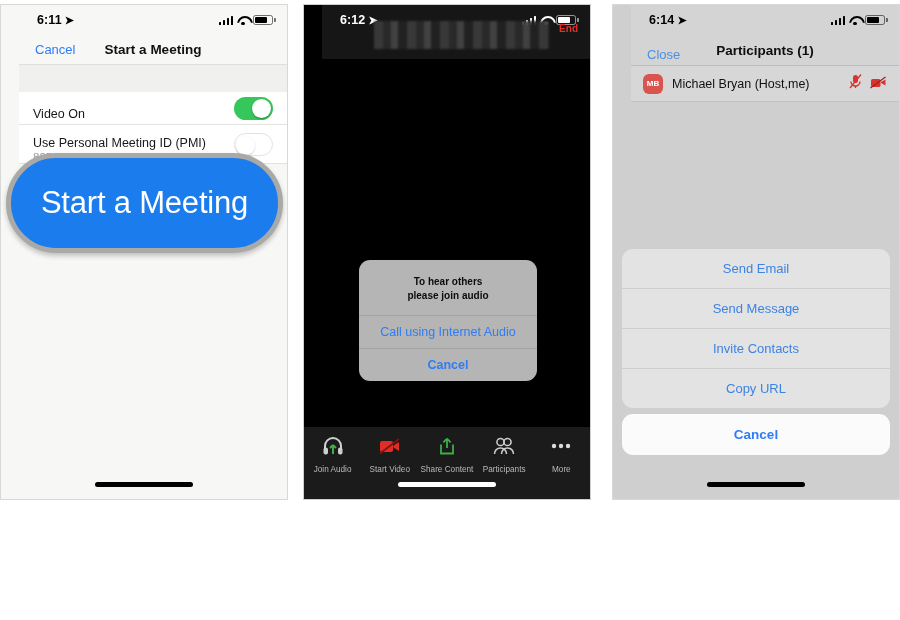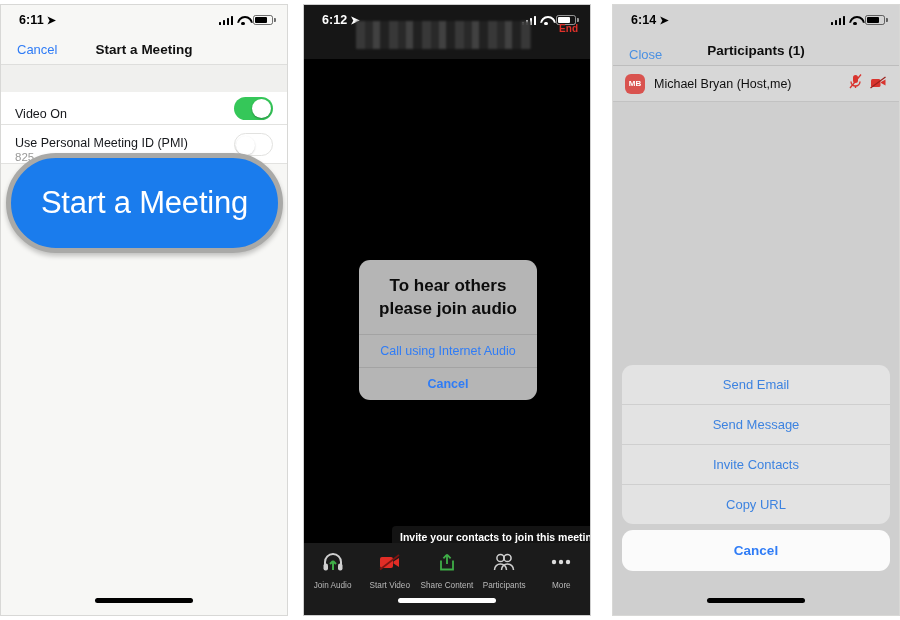"6:11" .panel { height: 612px -> 496px; padding-left: none -> 18px }
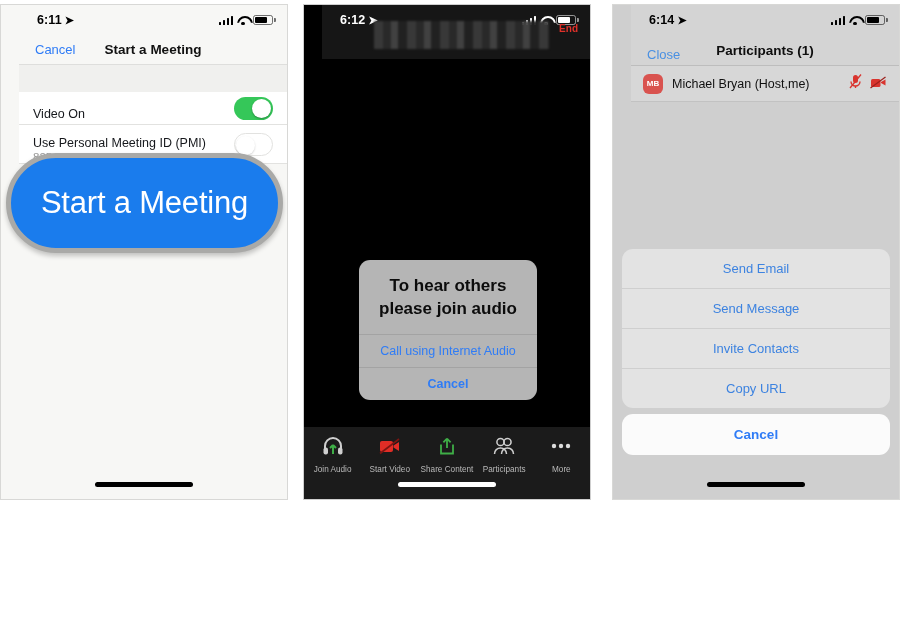"To hear others" .alert-msg { font-size: 17px -> 10px }
